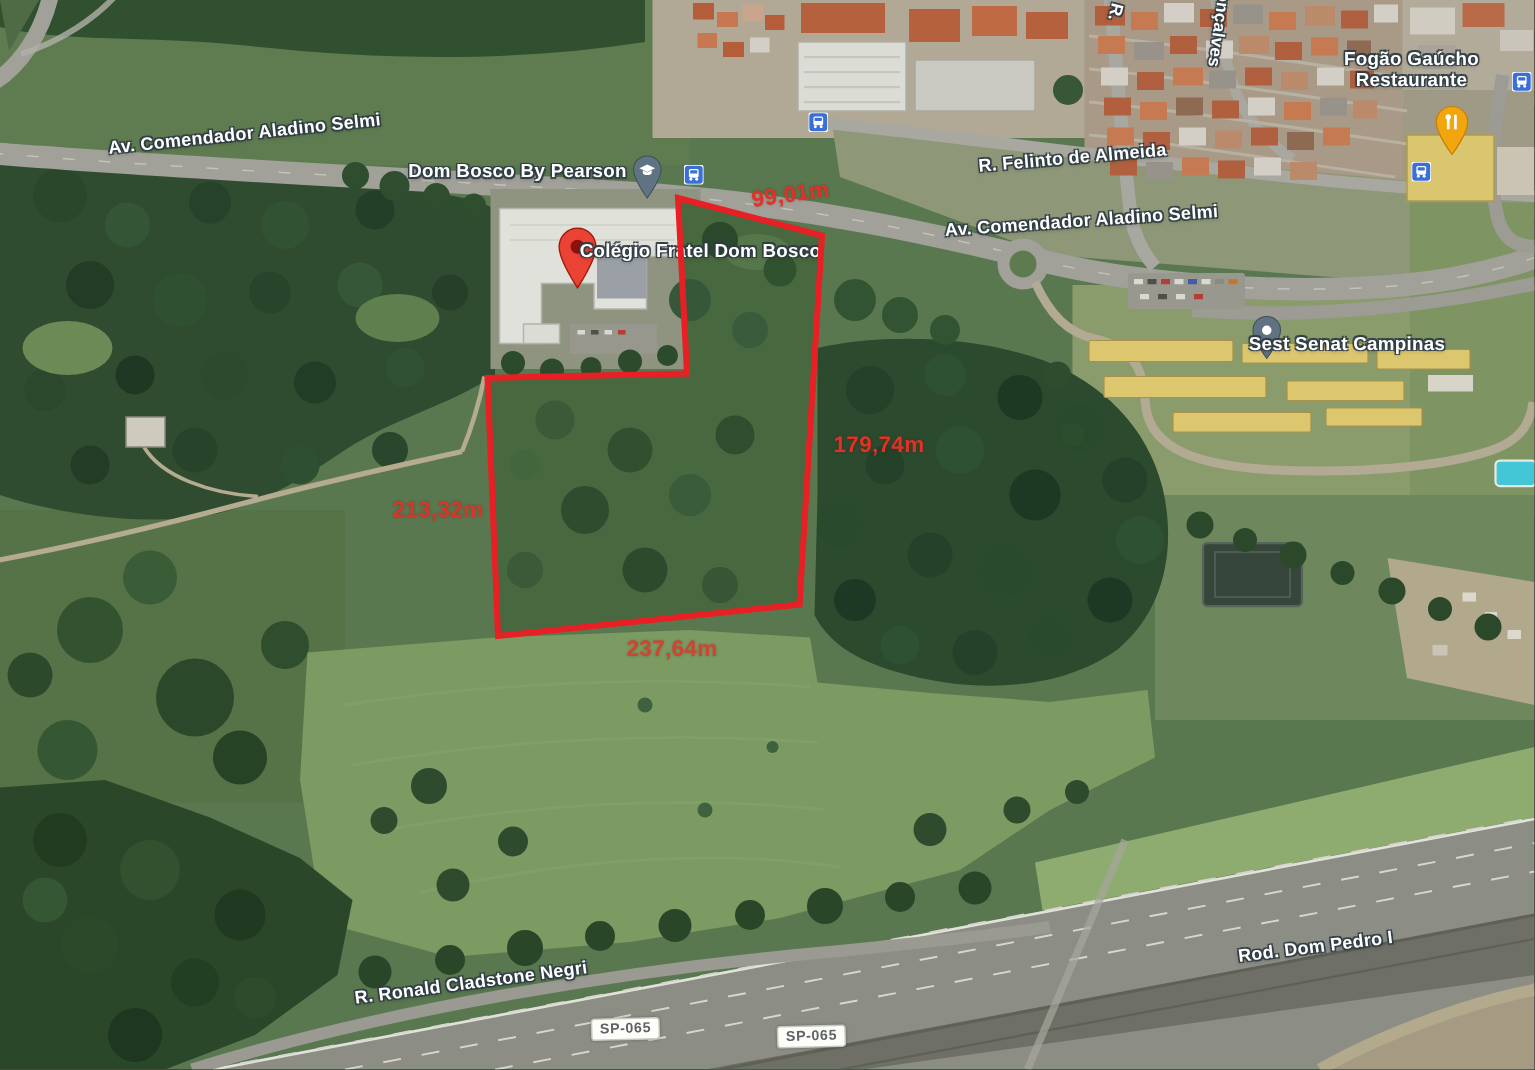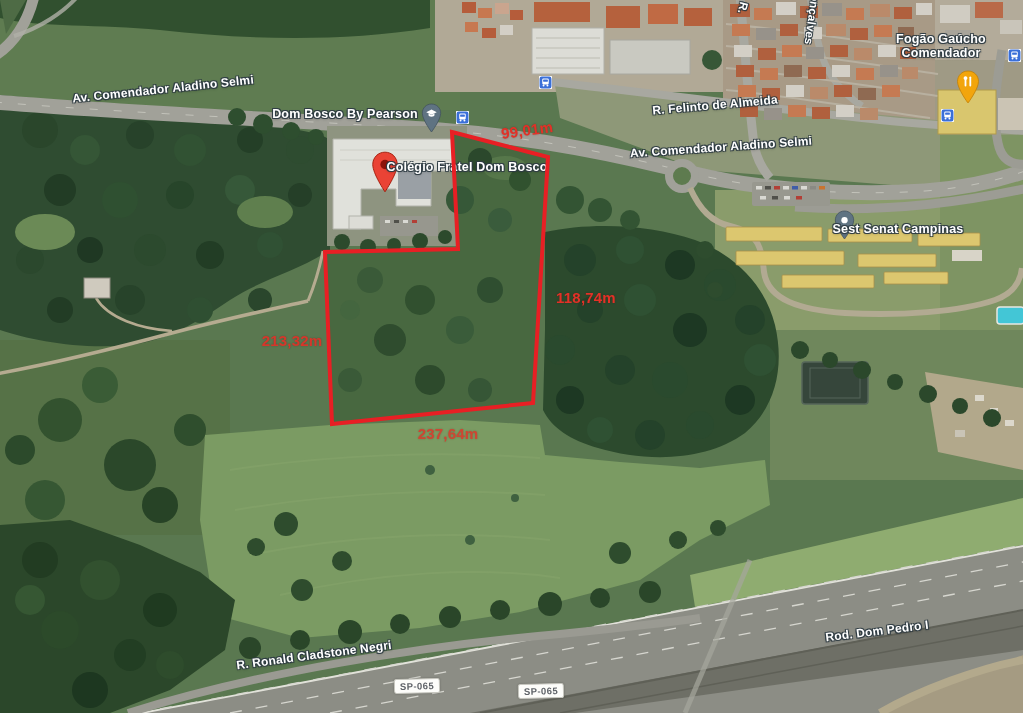"Comendador" div { text: Comendador -> Restaurante }
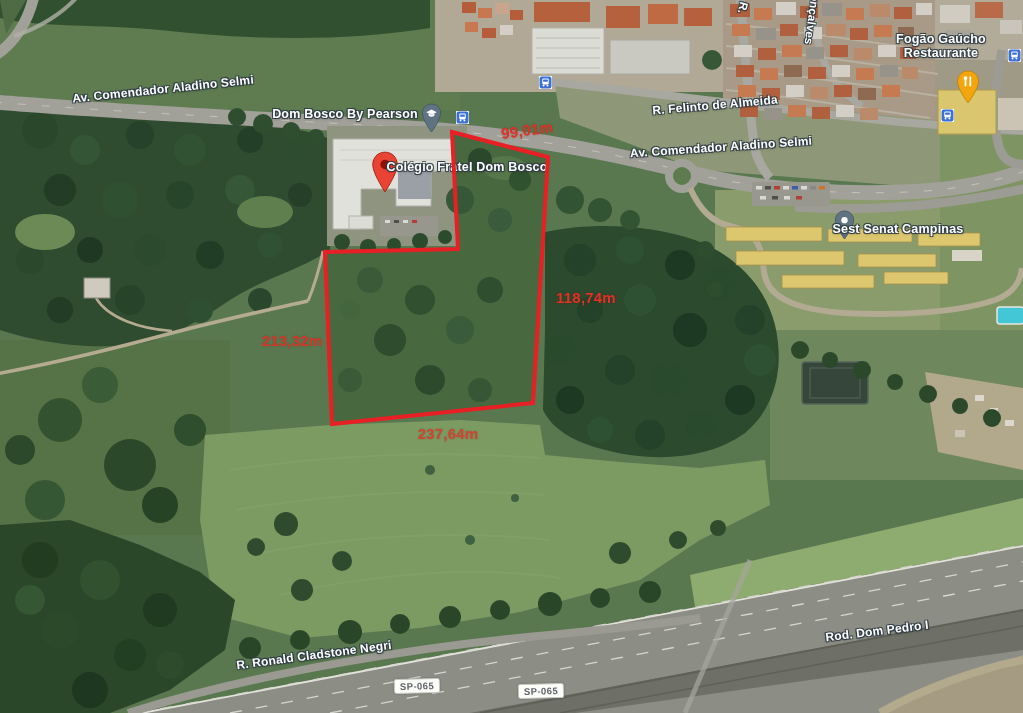"118,74m" div.measure { text: 118,74m -> 179,74m }
